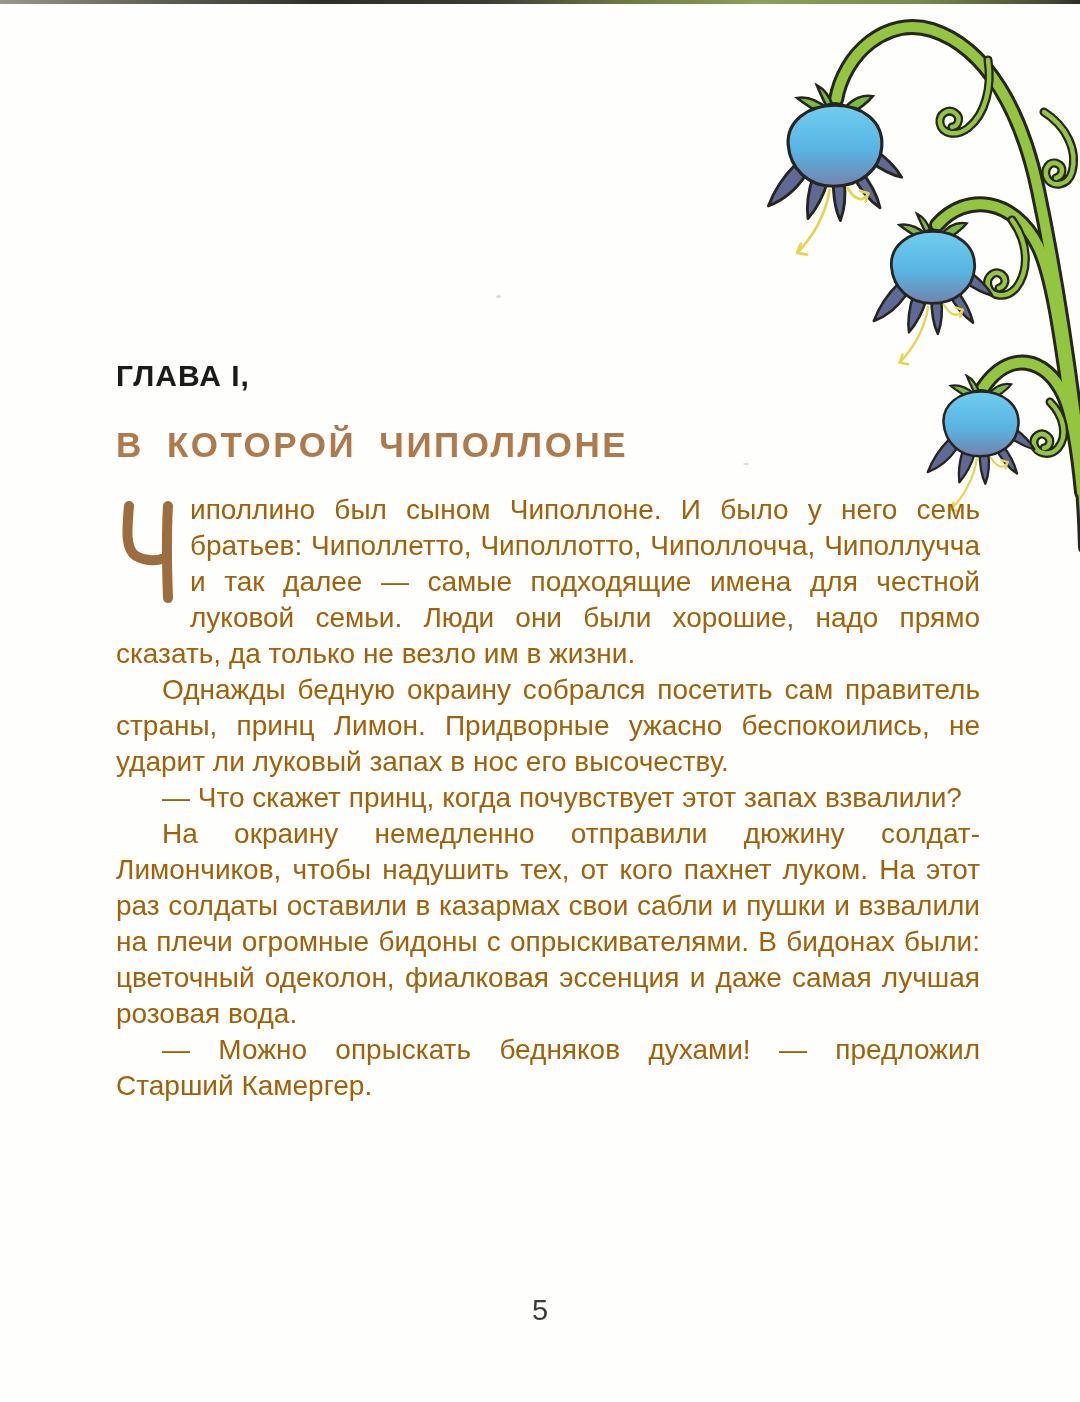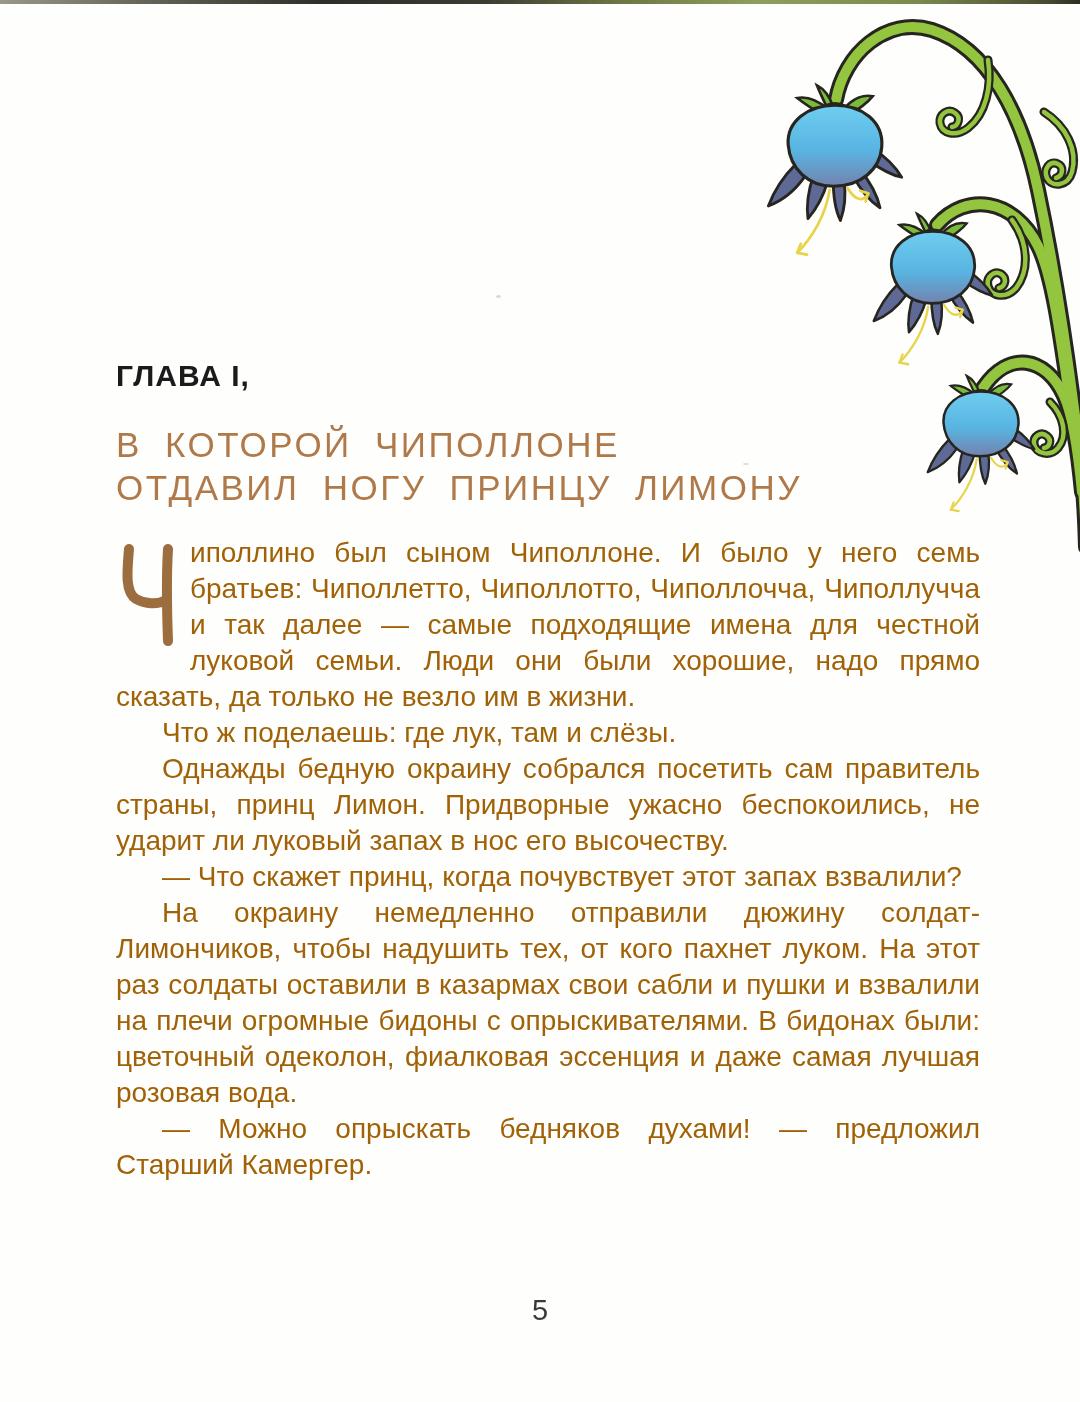"В КОТОРОЙ ЧИПОЛЛОНЕ" .subtitle { font-weight: none -> bold }
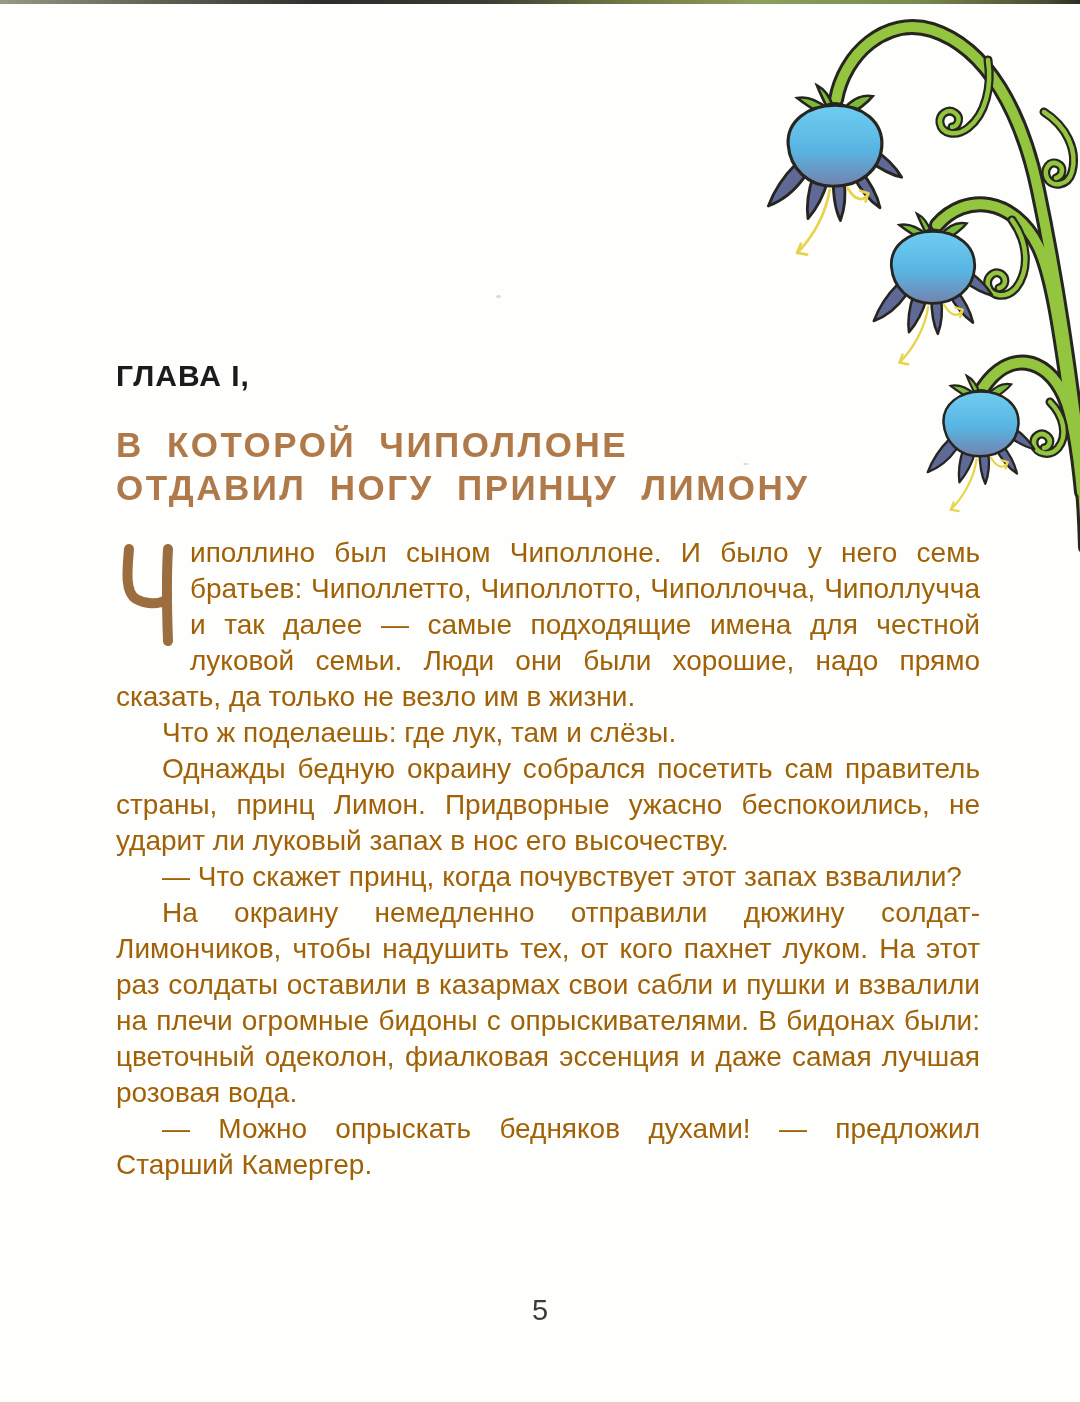"ОТДАВИЛ НОГУ ПРИНЦУ ЛИМОНУ" div { html: <div>ОТДАВИЛ НОГУ ПРИНЦУ ЛИМОНУ</div> -> none }
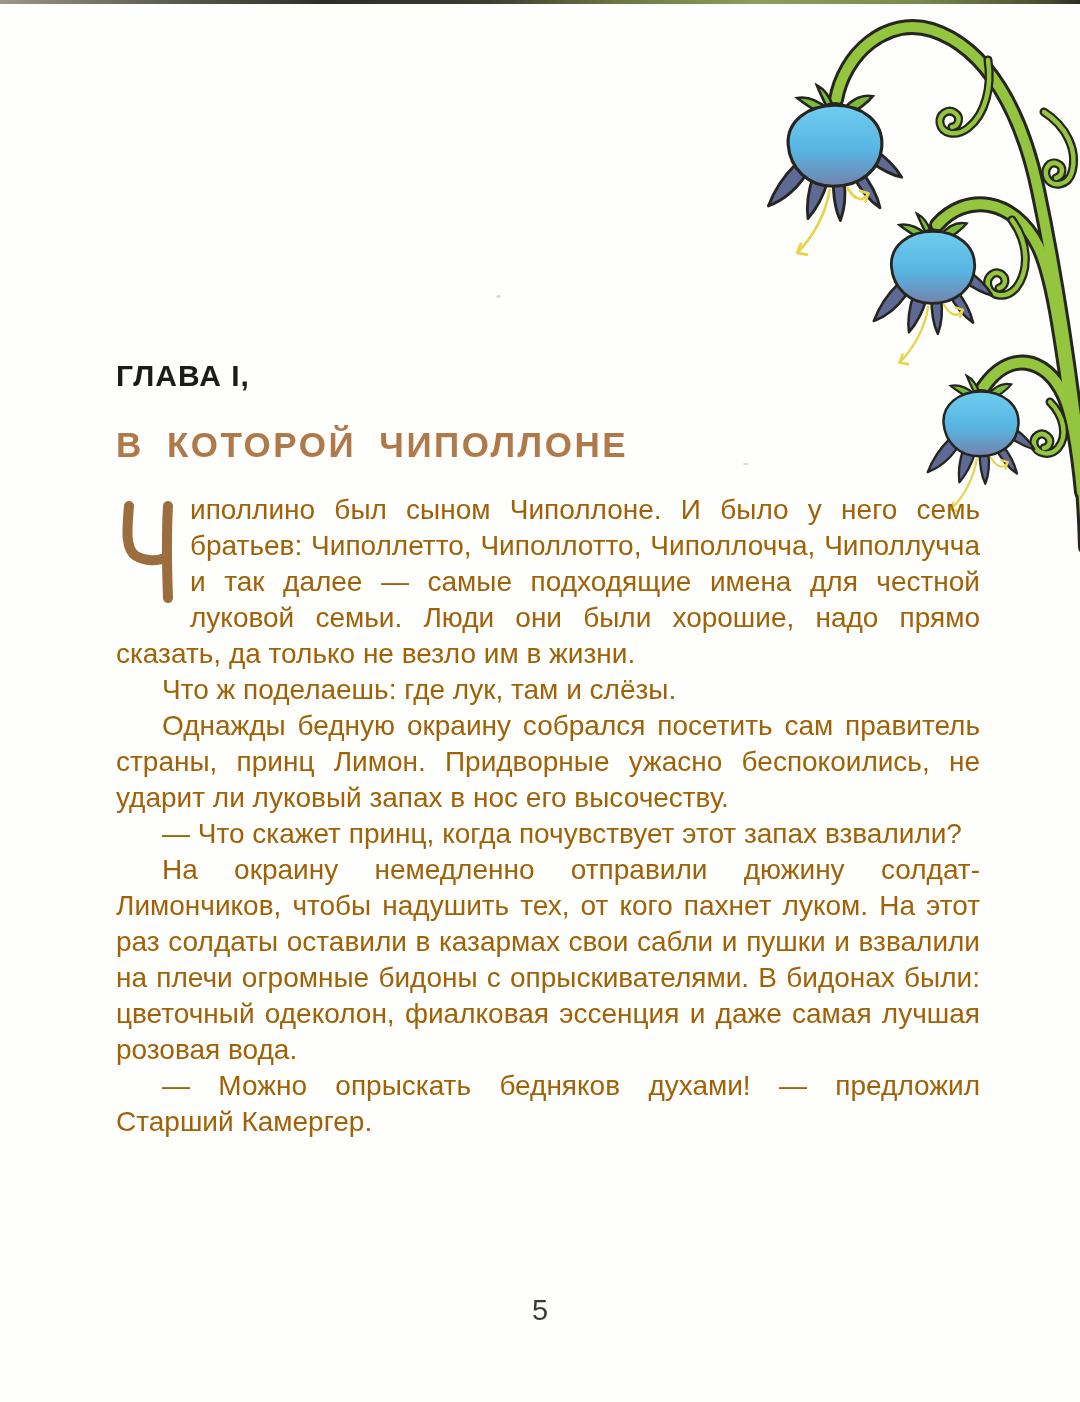"Что ж поделаешь: где лук," p { html: <p>Что ж поделаешь: где лук, там и слёзы.</p> -> none }
